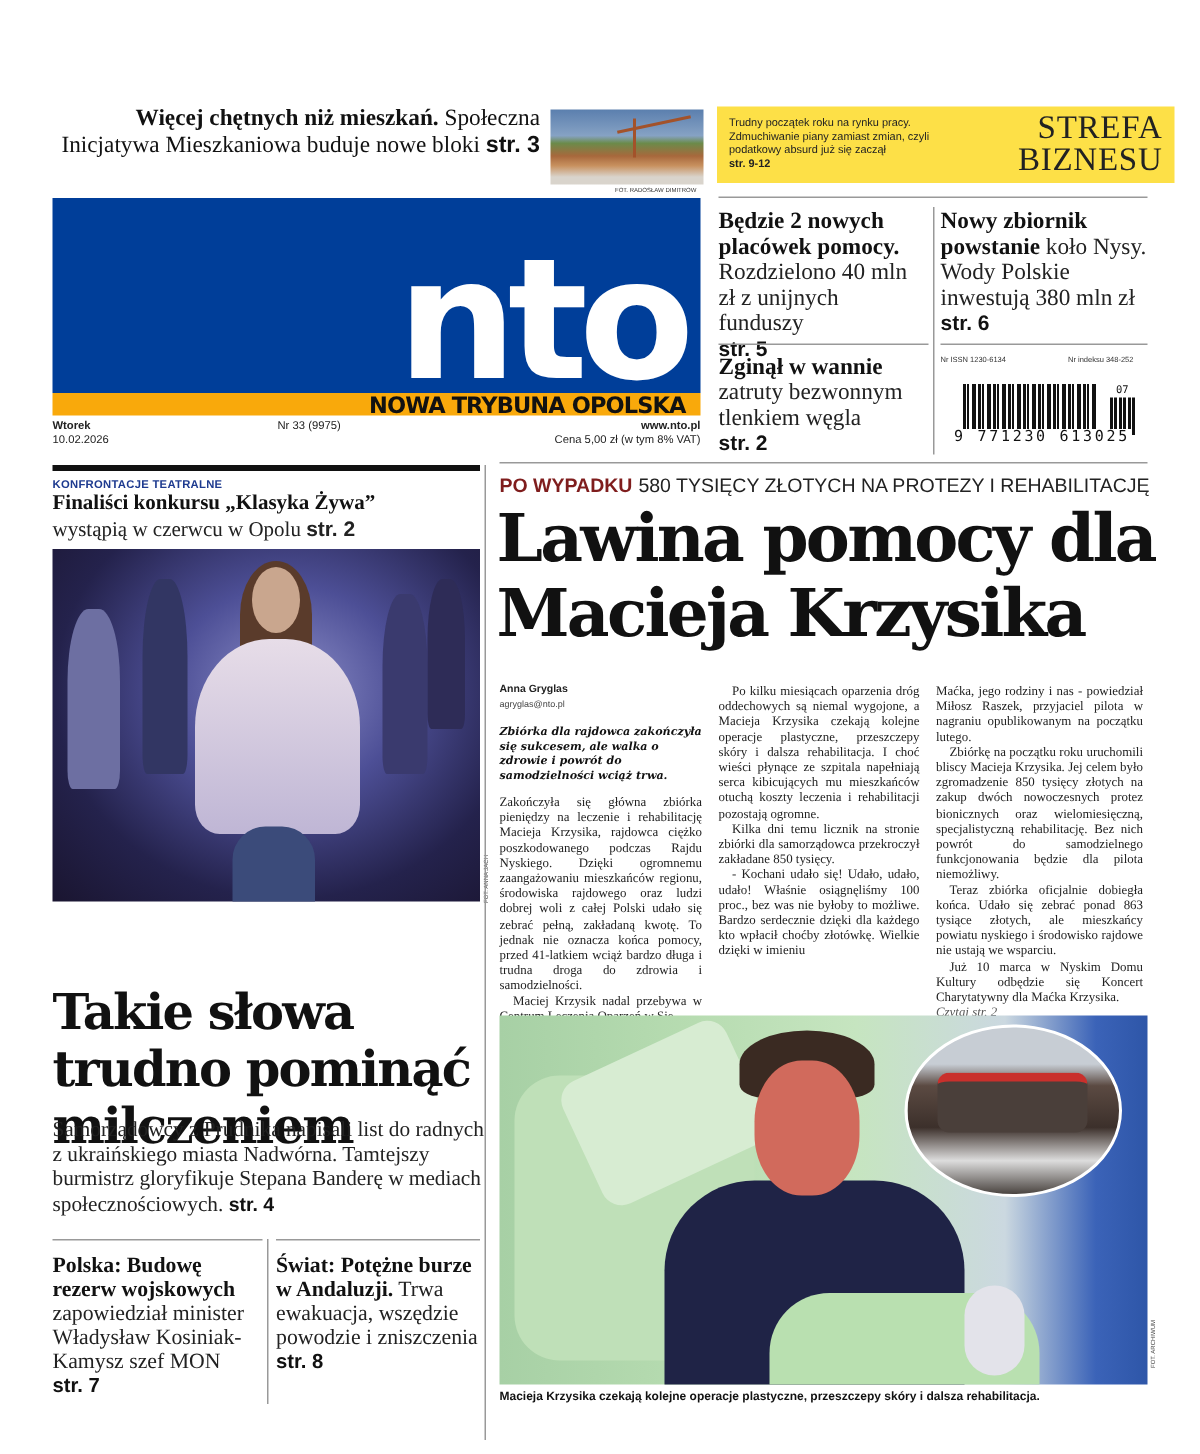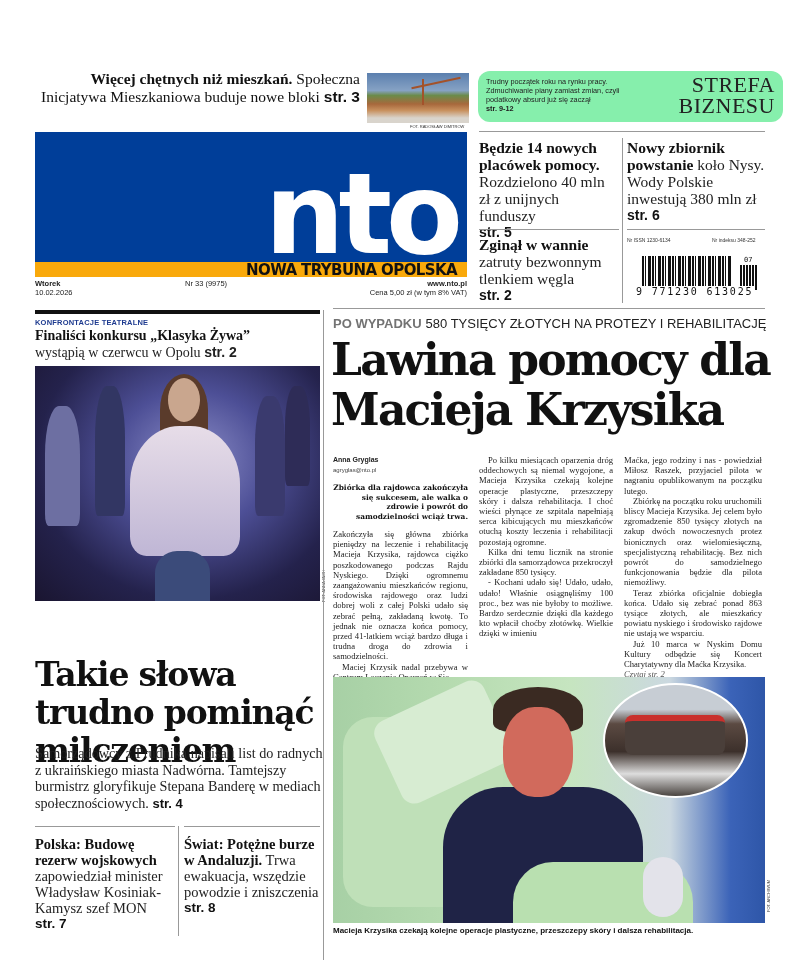"Trudny początek roku na rynku" #strefa { background: #86efac -> #fde047; border-radius: 12px -> none }
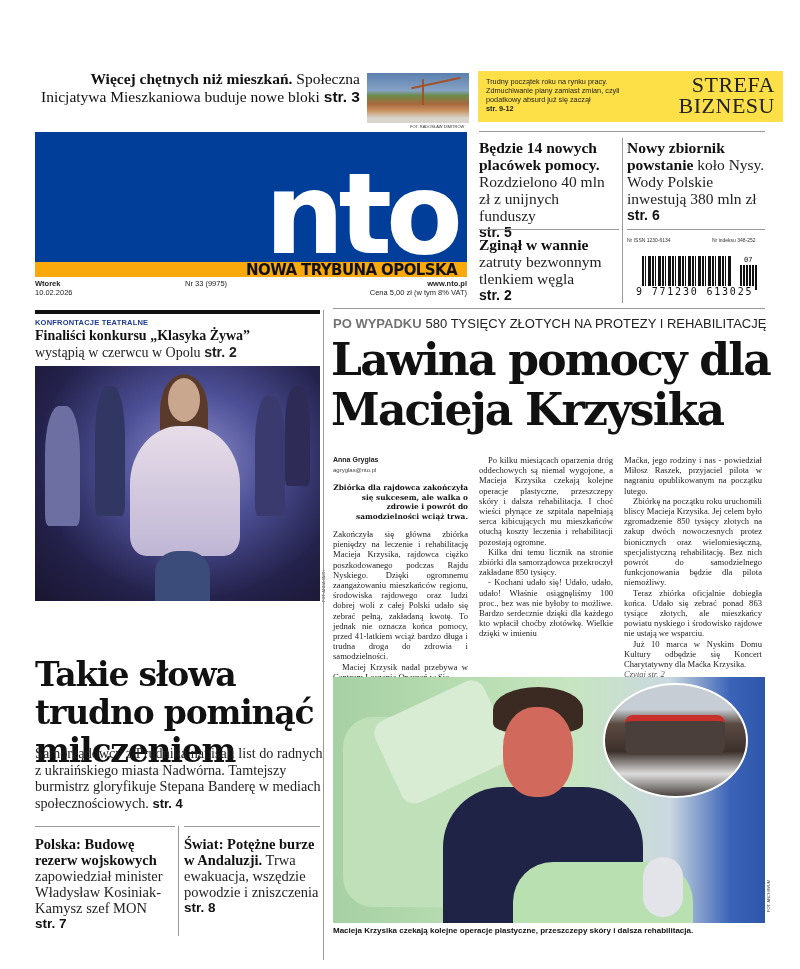"Będzie 14 nowych placówek pomocy." b.h { text: 14 -> 2 }
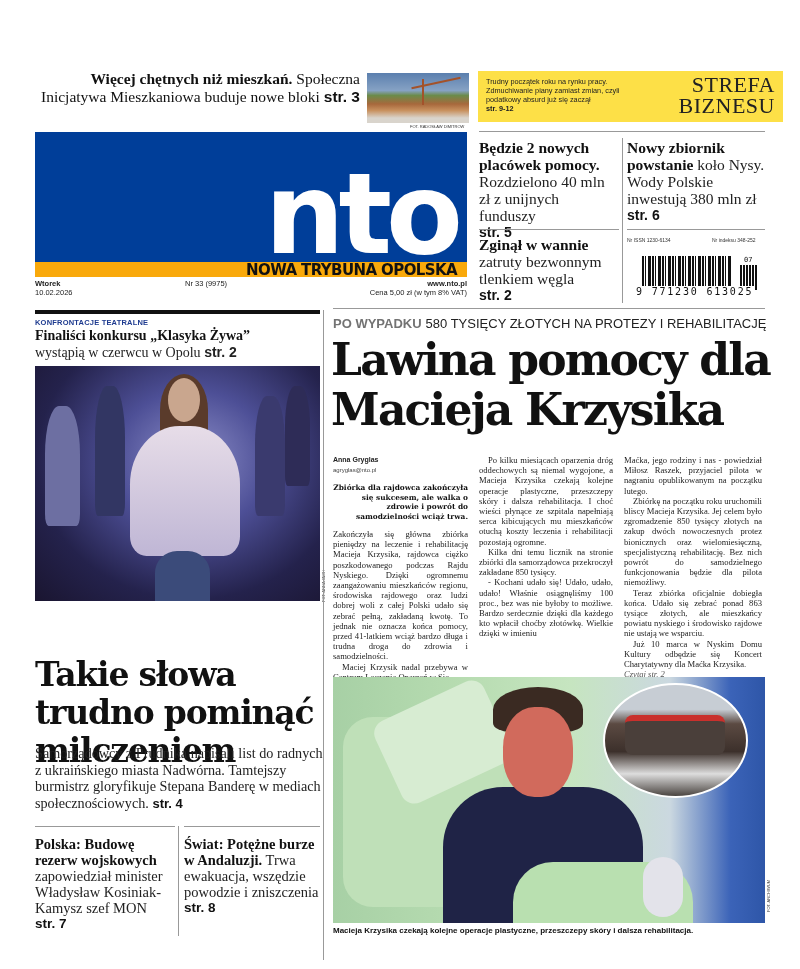"PO WYPADKU" #main-kicker b { color: #737373 -> #7f1d1d }
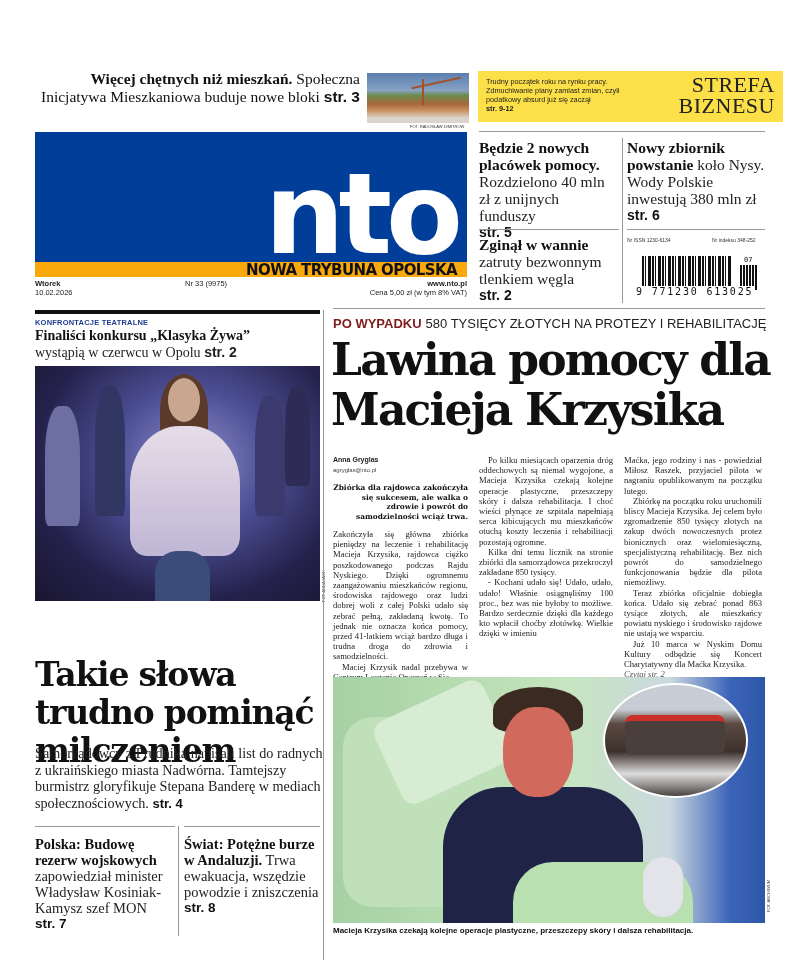"Zbiórka dla rajdowca zakończyła się" #lead { font-style: none -> italic; text-align: right -> left }
